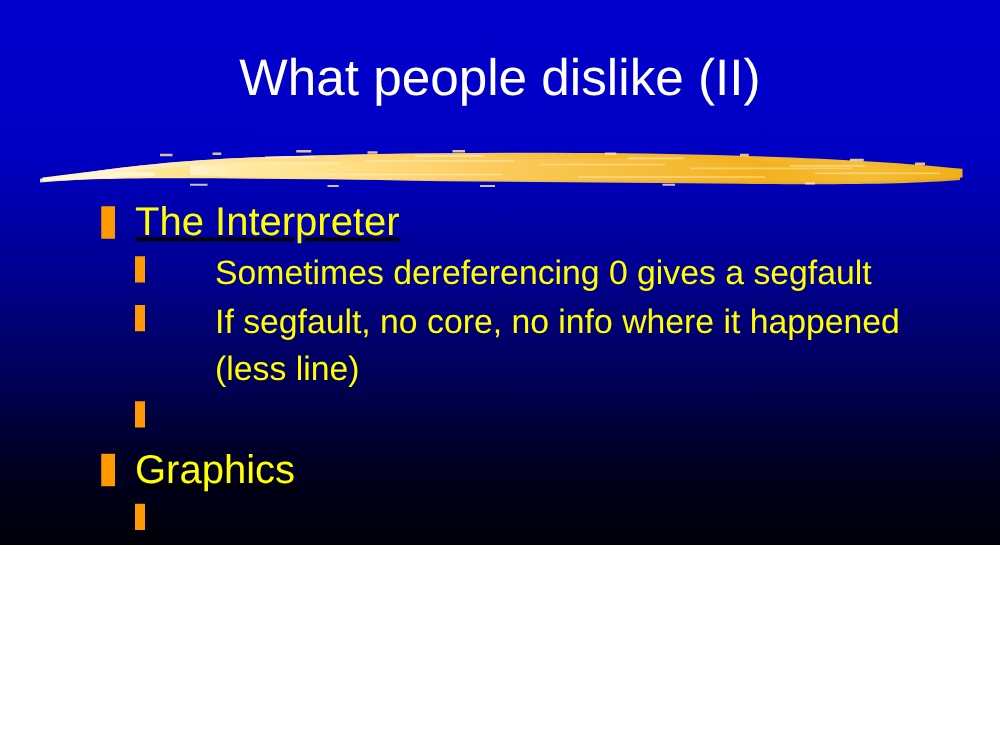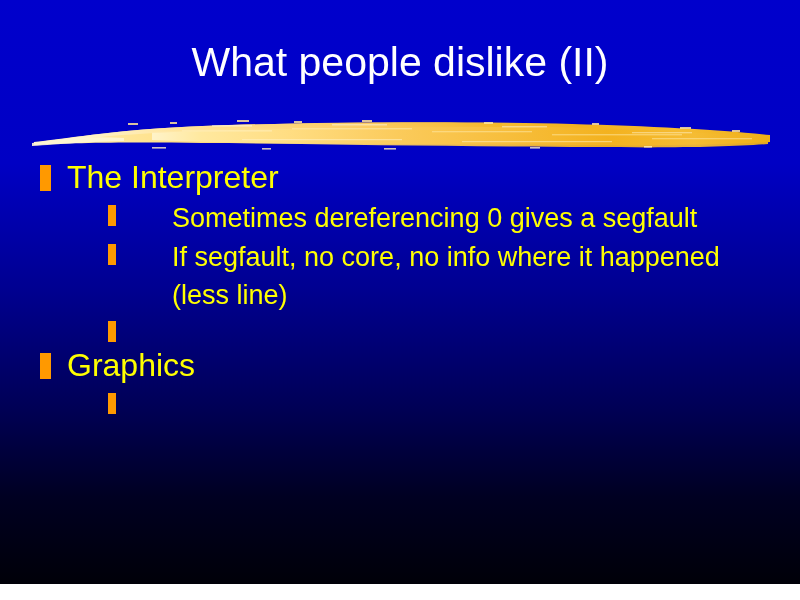"What people dislike (II)" #slide { height: 584px -> 436px }
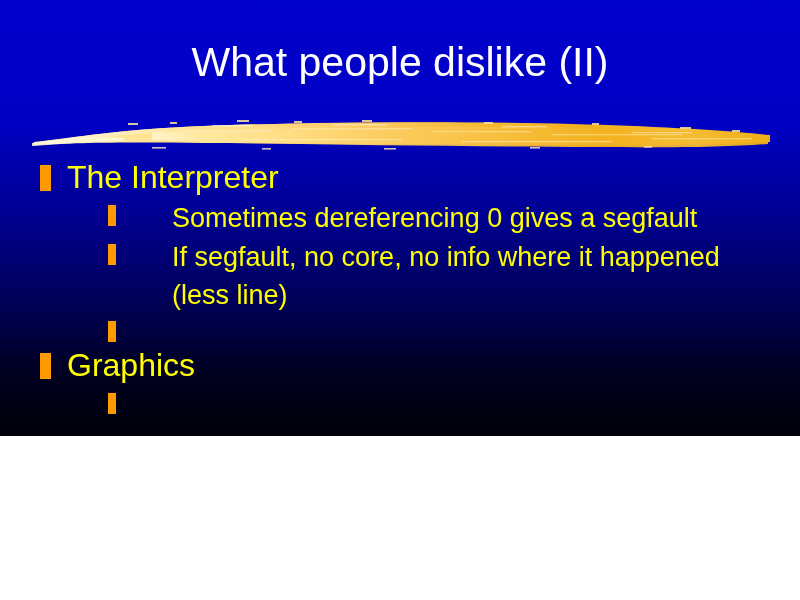"The Interpreter" .lvl1 { padding-left: 40px -> 81px; text-decoration: none -> underline }
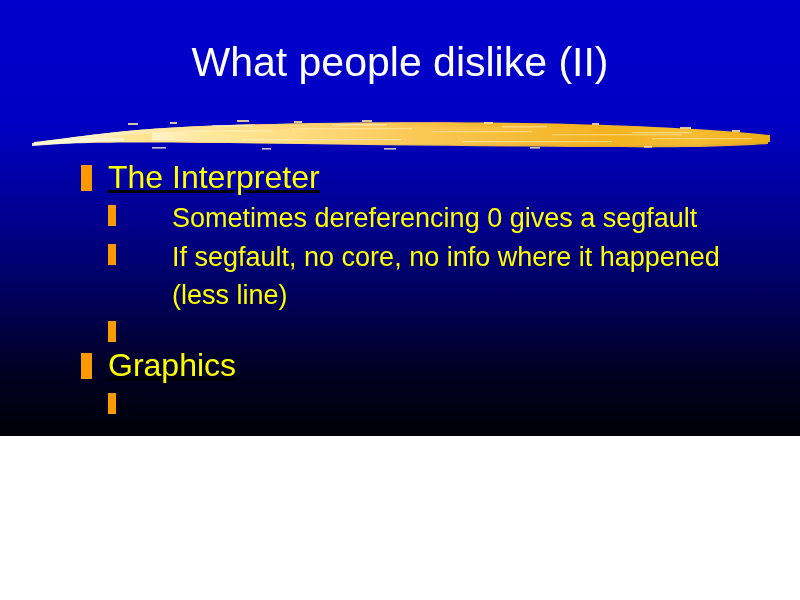"Graphics" div.bullet-row { margin-top: 4px -> 14px }
